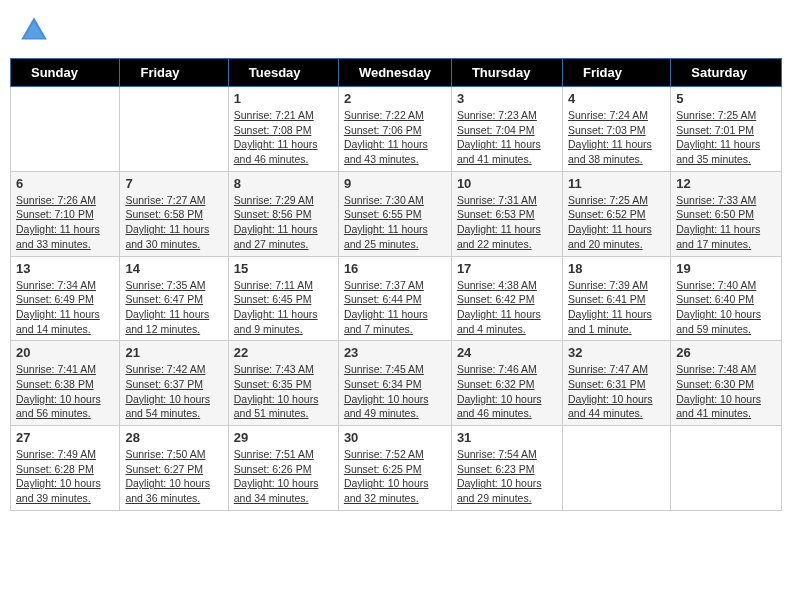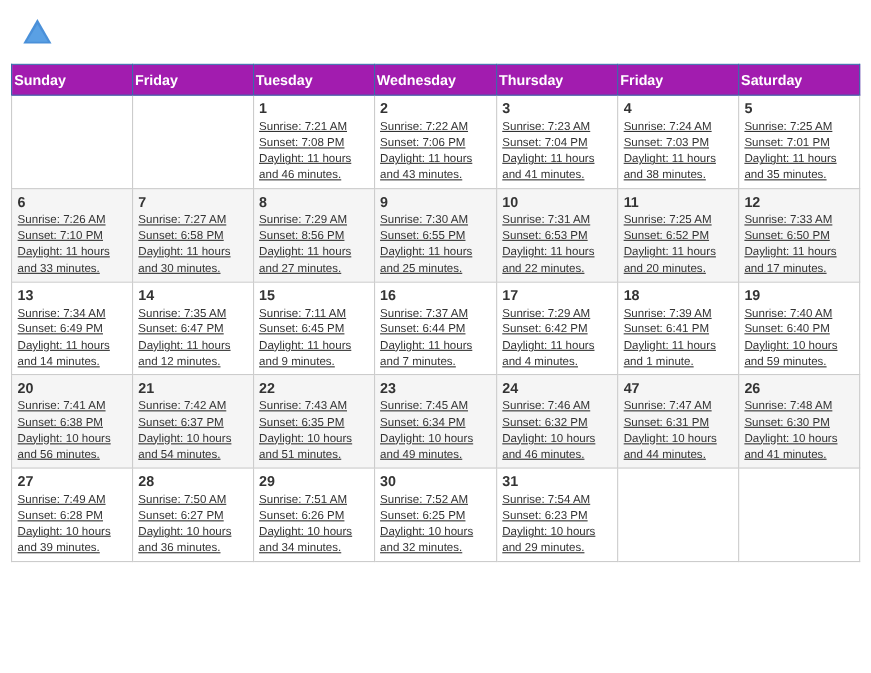"Sunday" .calendar th { background-color: #a21caf -> #000000; padding: 6px 2px -> 6px 20px }
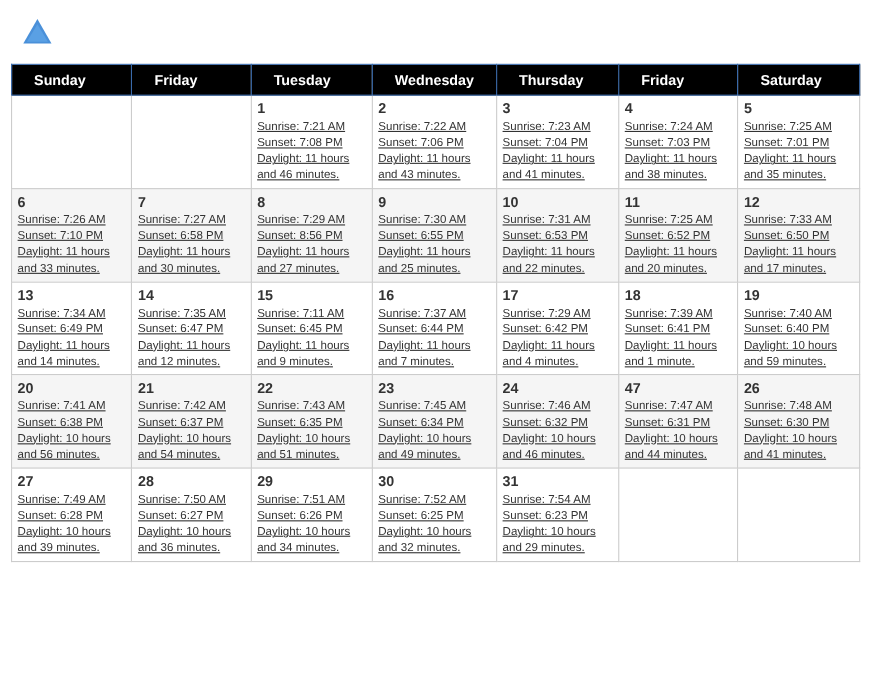"Sunrise: 7:29 AM Sunset: 6:42" div.day-info { text: 7:29 -> 4:38 }
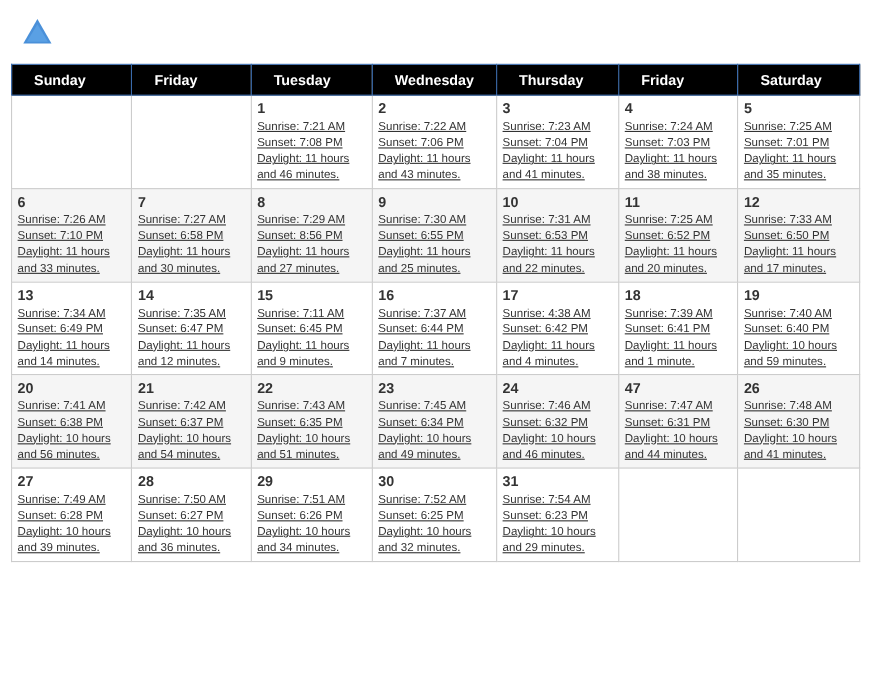"47" span.day-number { text: 47 -> 32 }
